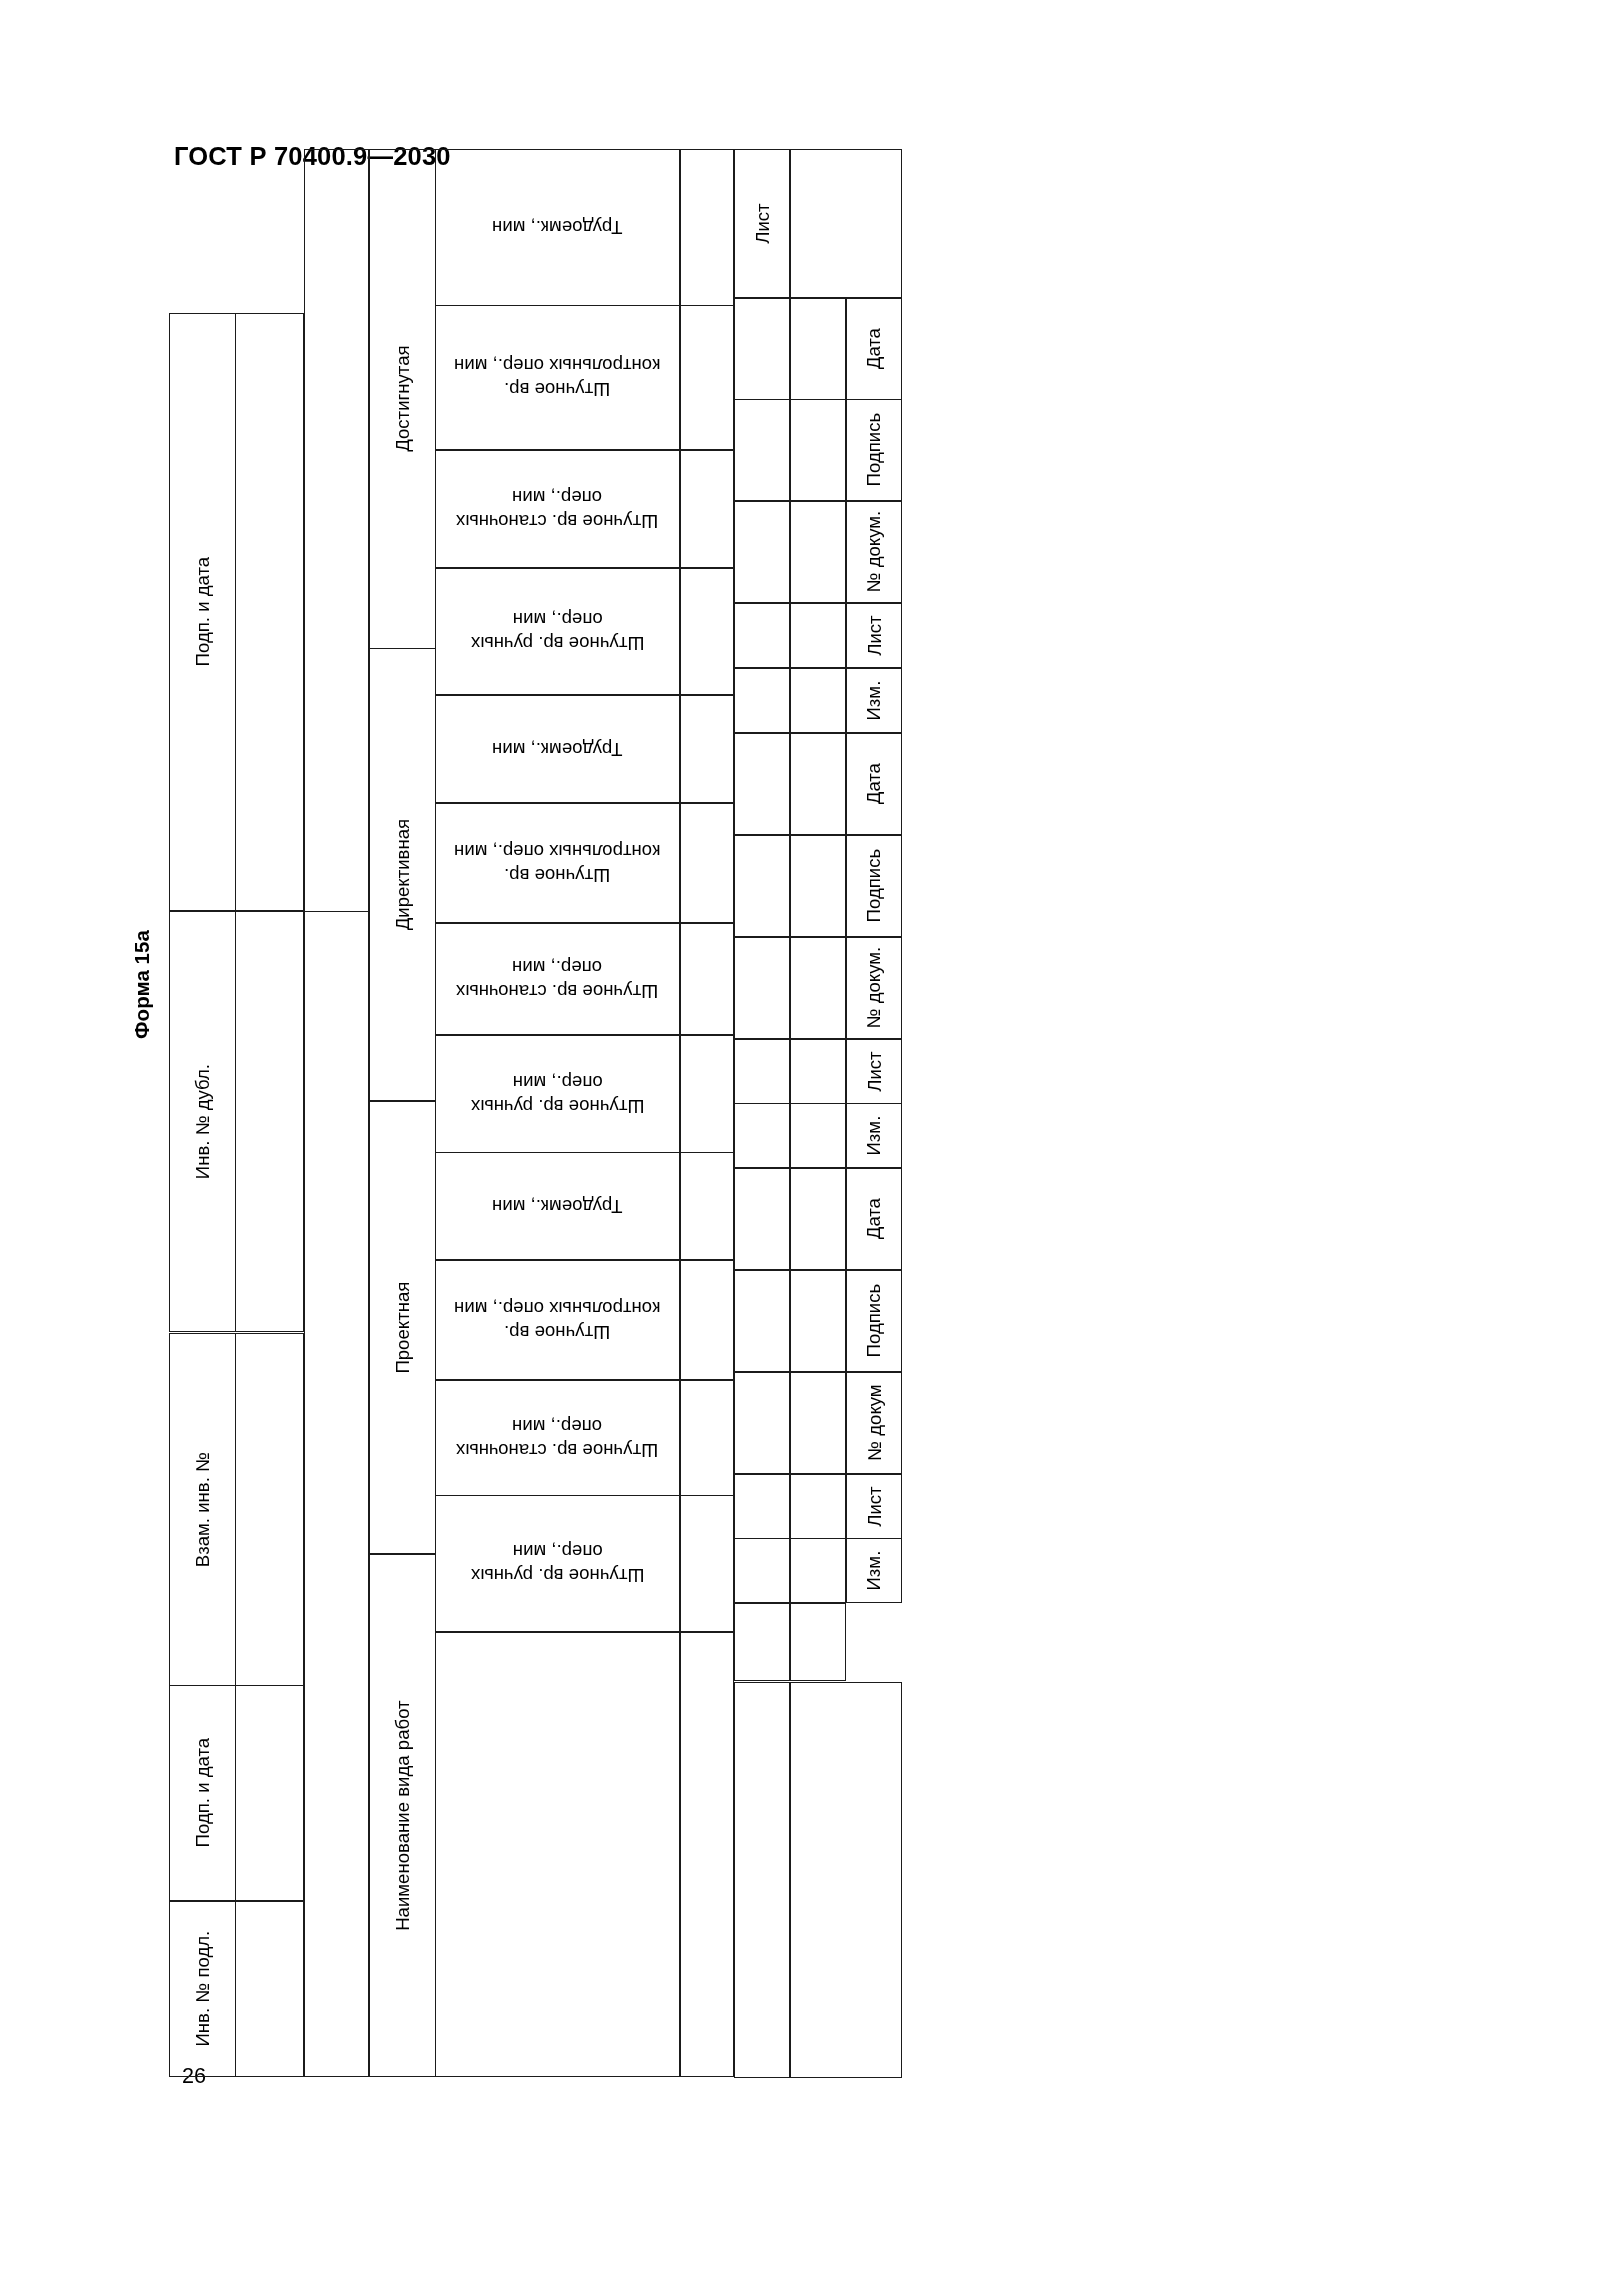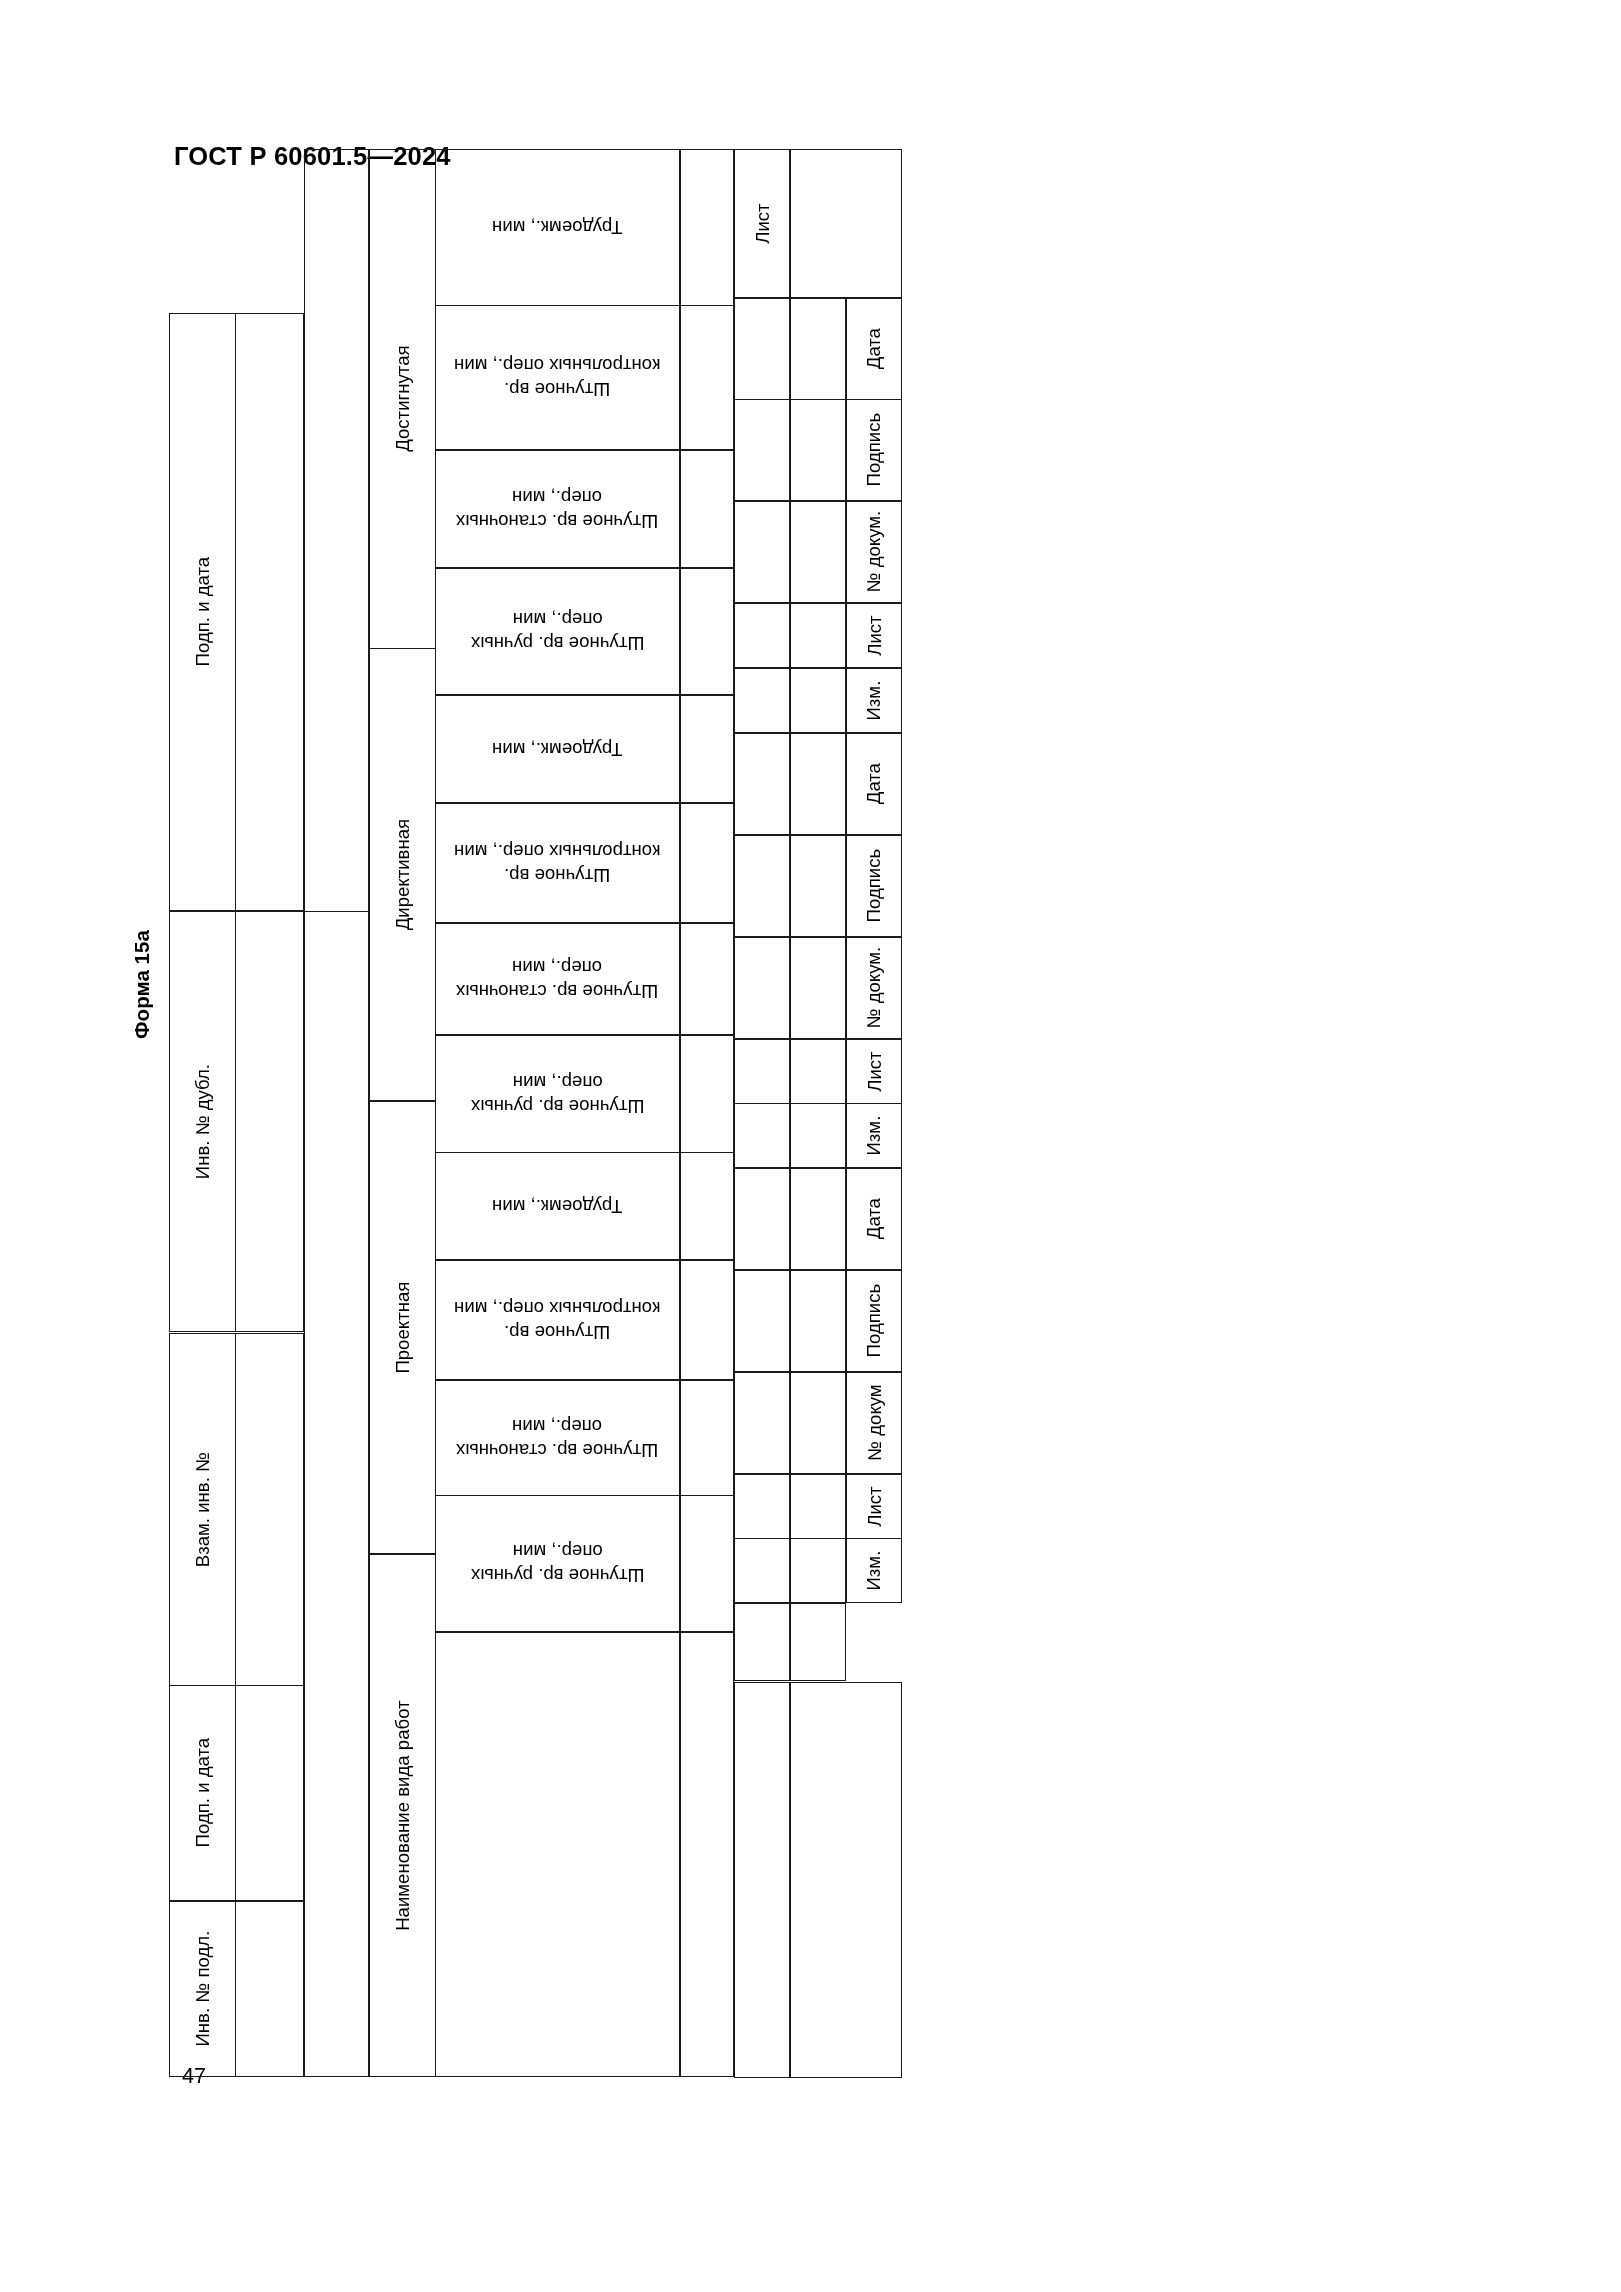"ГОСТ Р 60601.5—2024" div.doc-header { text: 60601.5—2024 -> 70400.9—2030 }
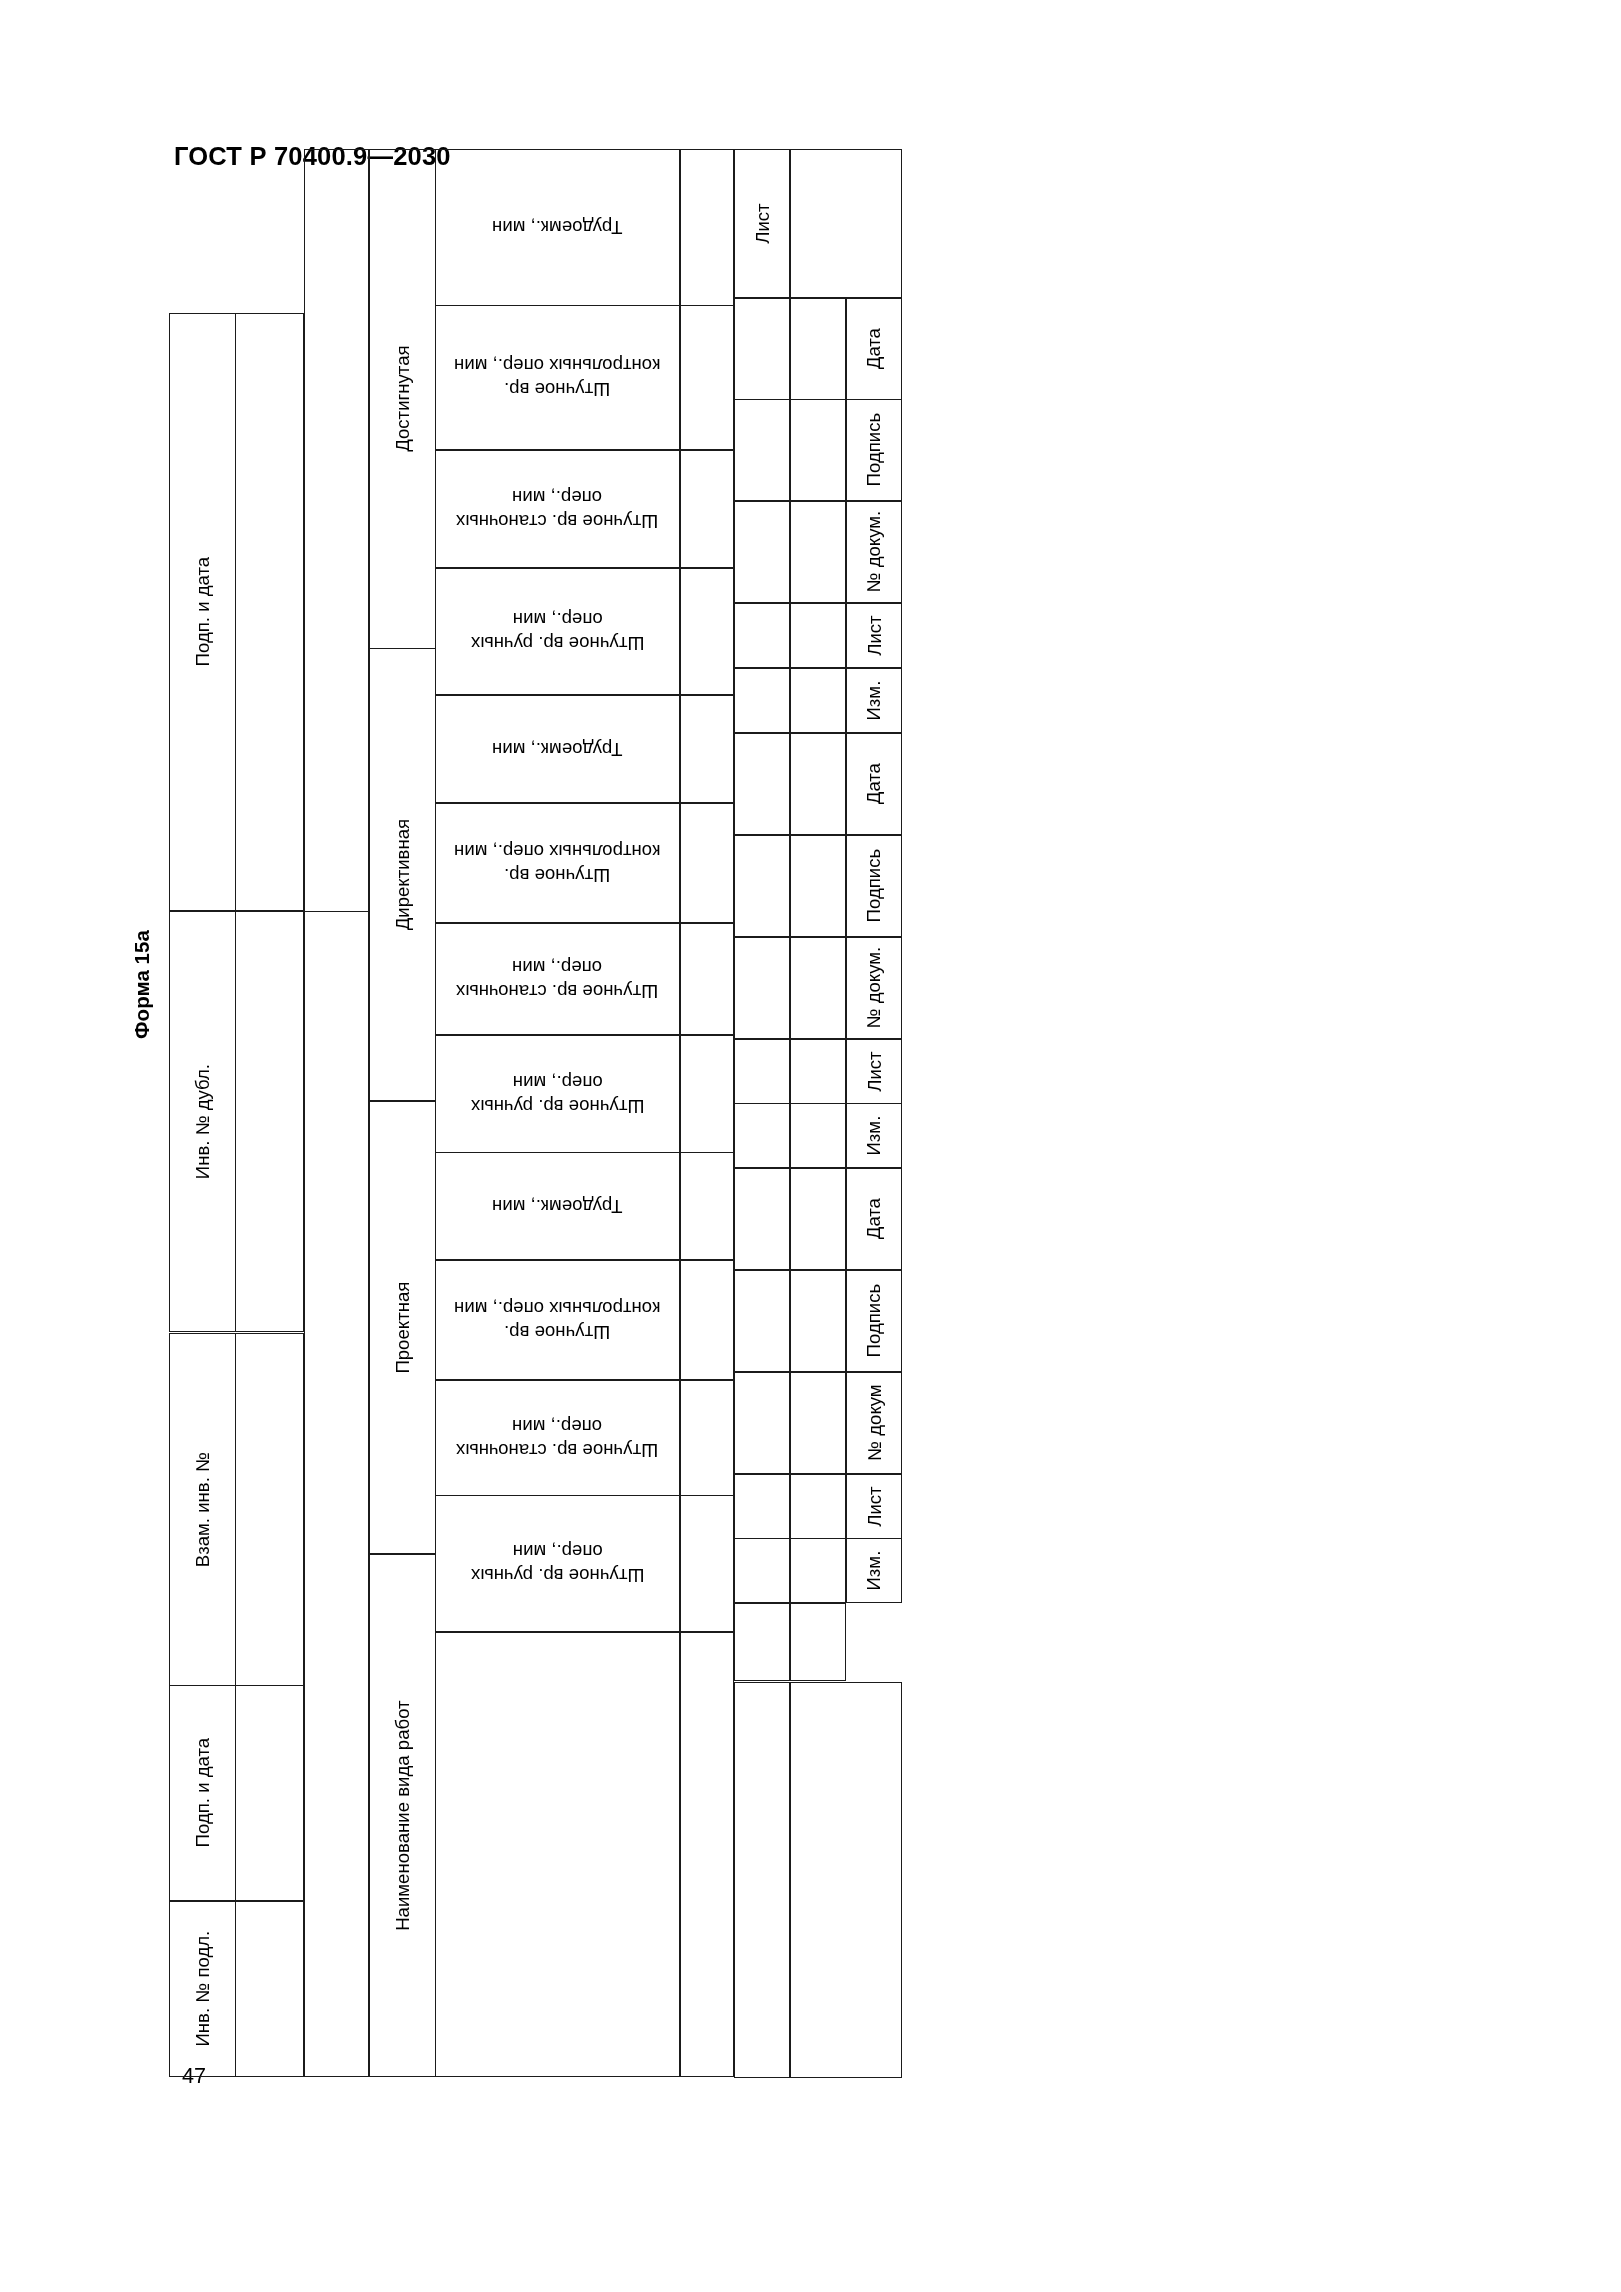"47" div.page-number { text: 47 -> 26 }
